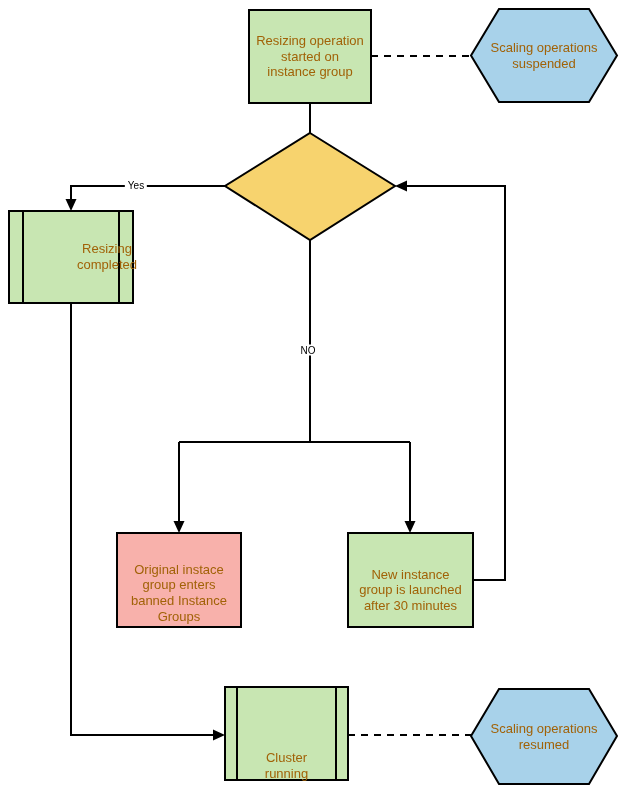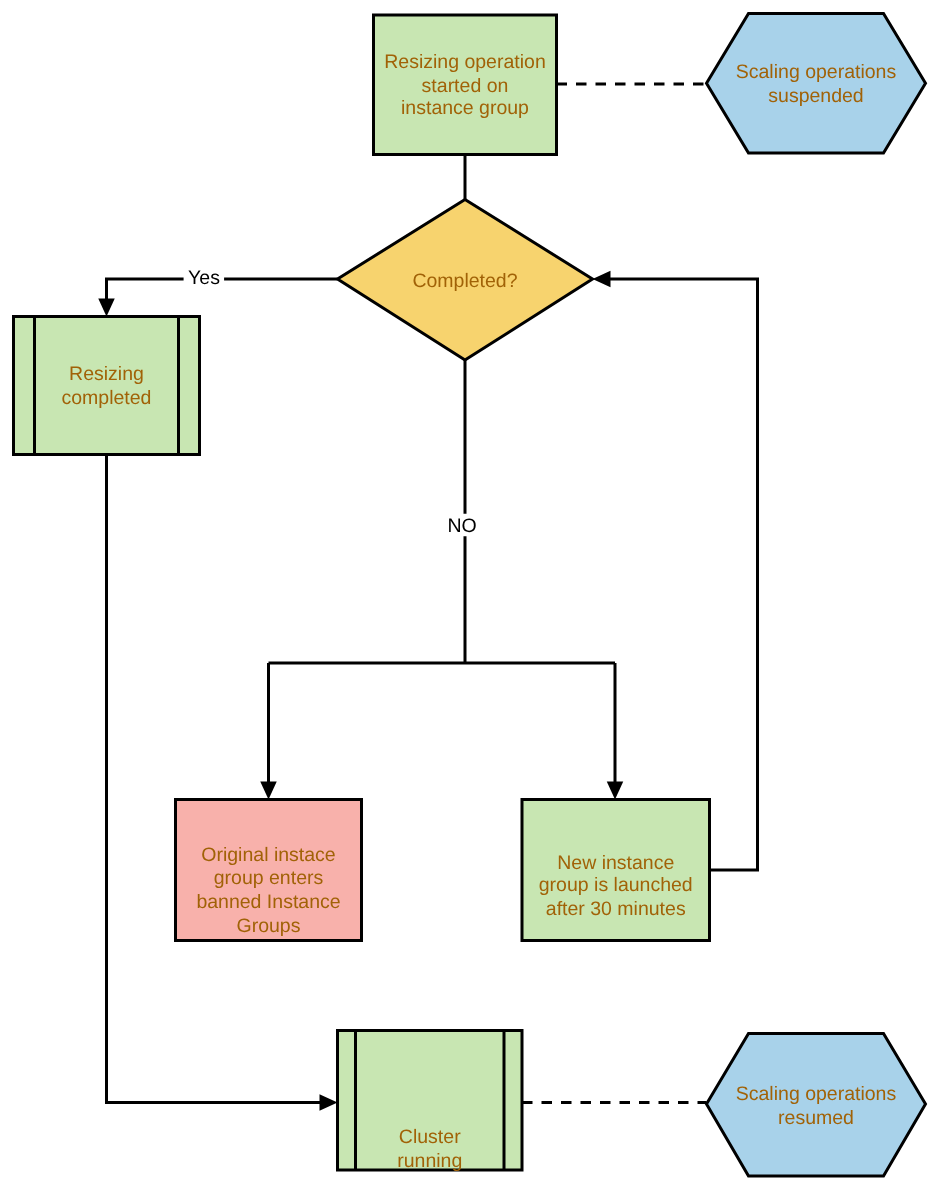"Yes" .edge-label { font-size: 13px -> 10px }
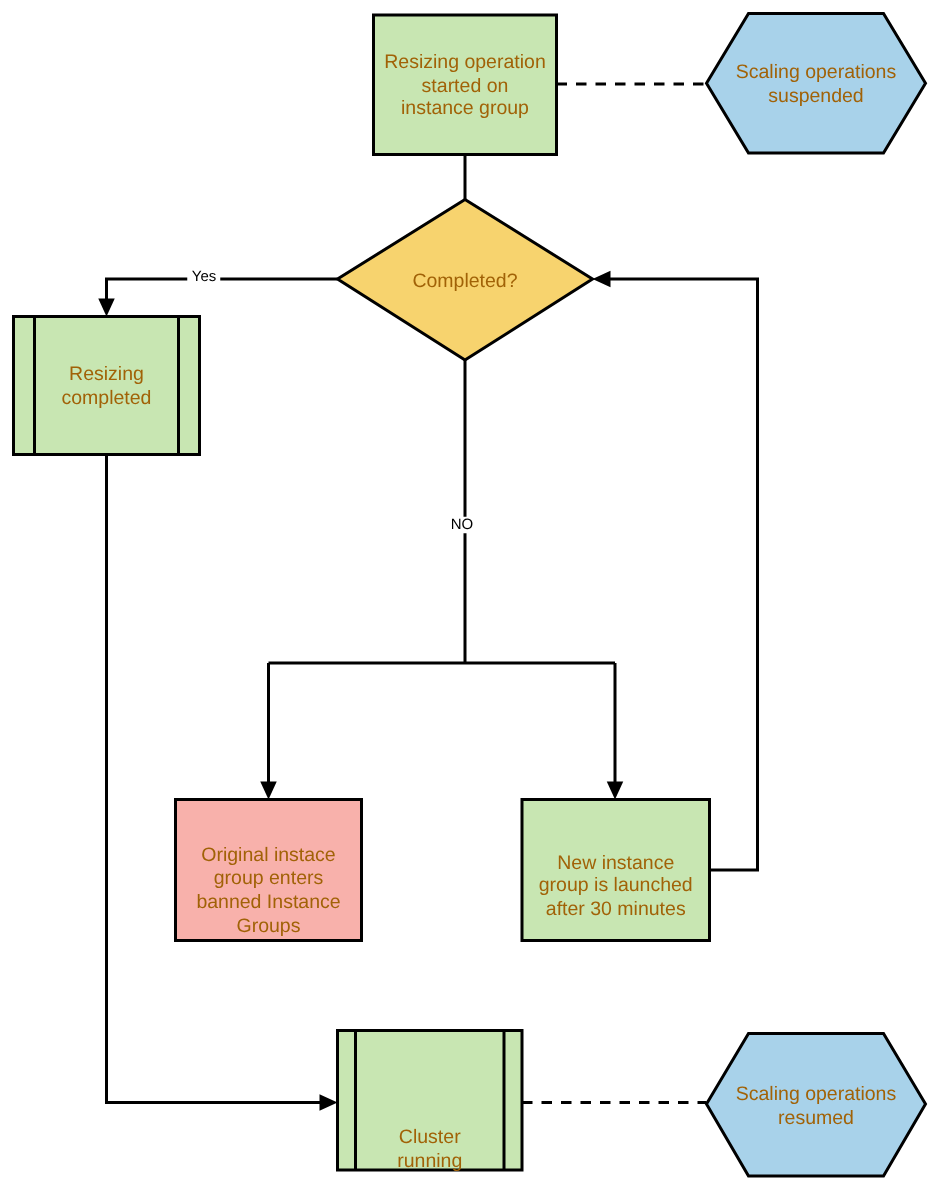"Completed?" div.label { html: <div>Completed?</div> -> none }
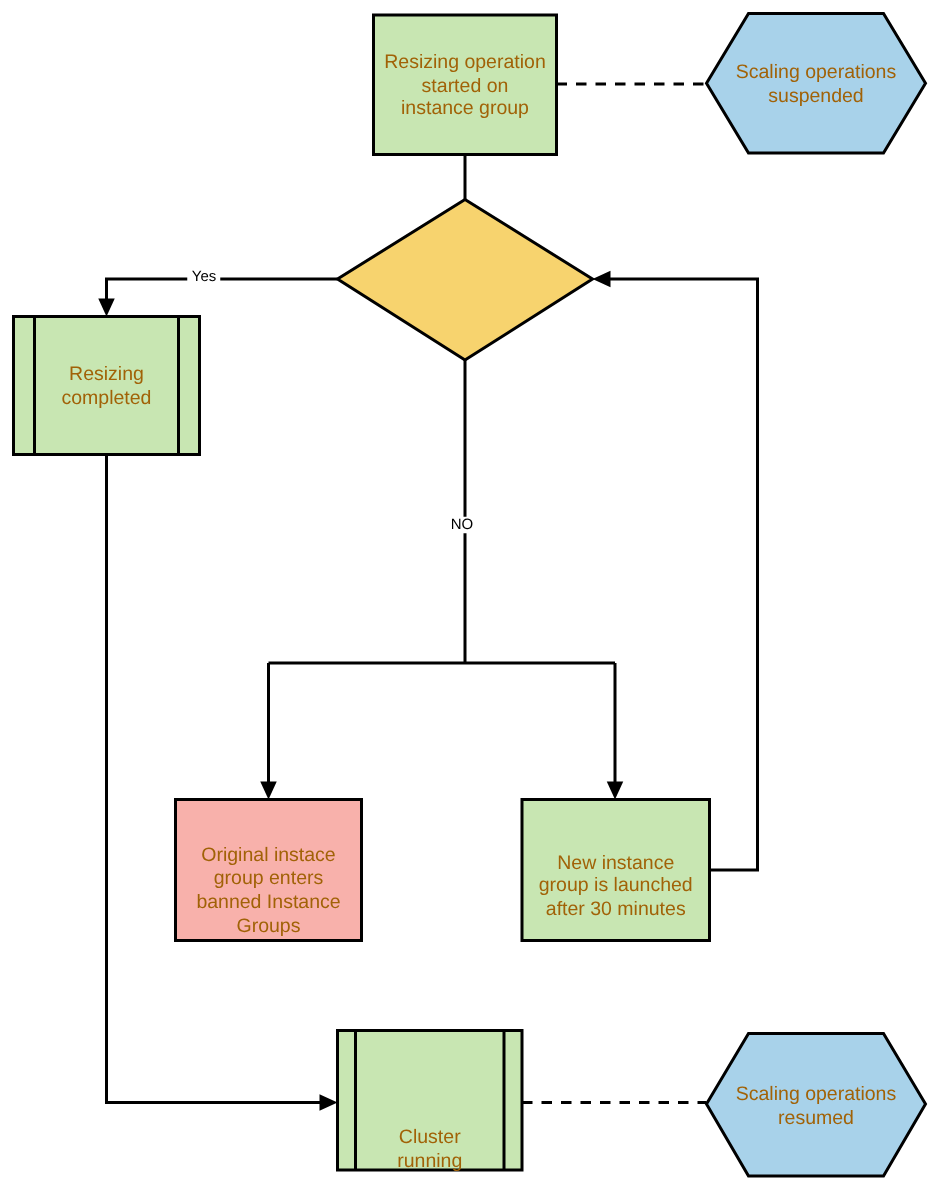"Resizing" div.label { padding-left: none -> 36px }
